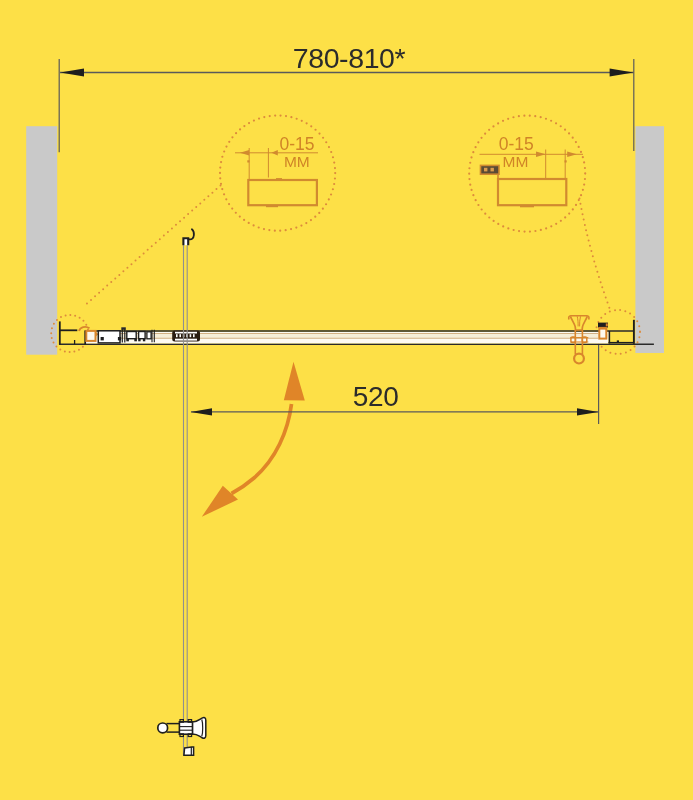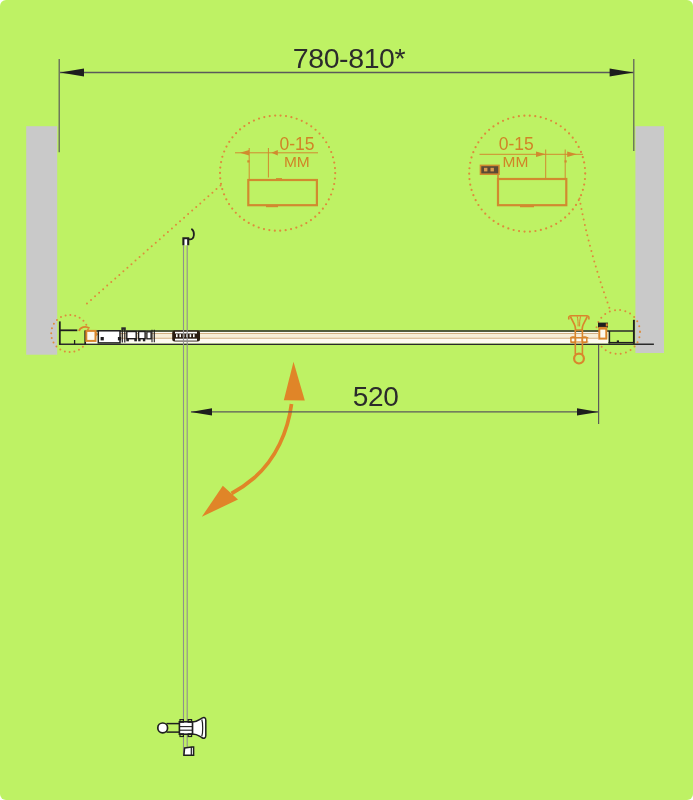"780-810*" .wrap { background: #bef264 -> #fde047; border-radius: 6px -> none }
